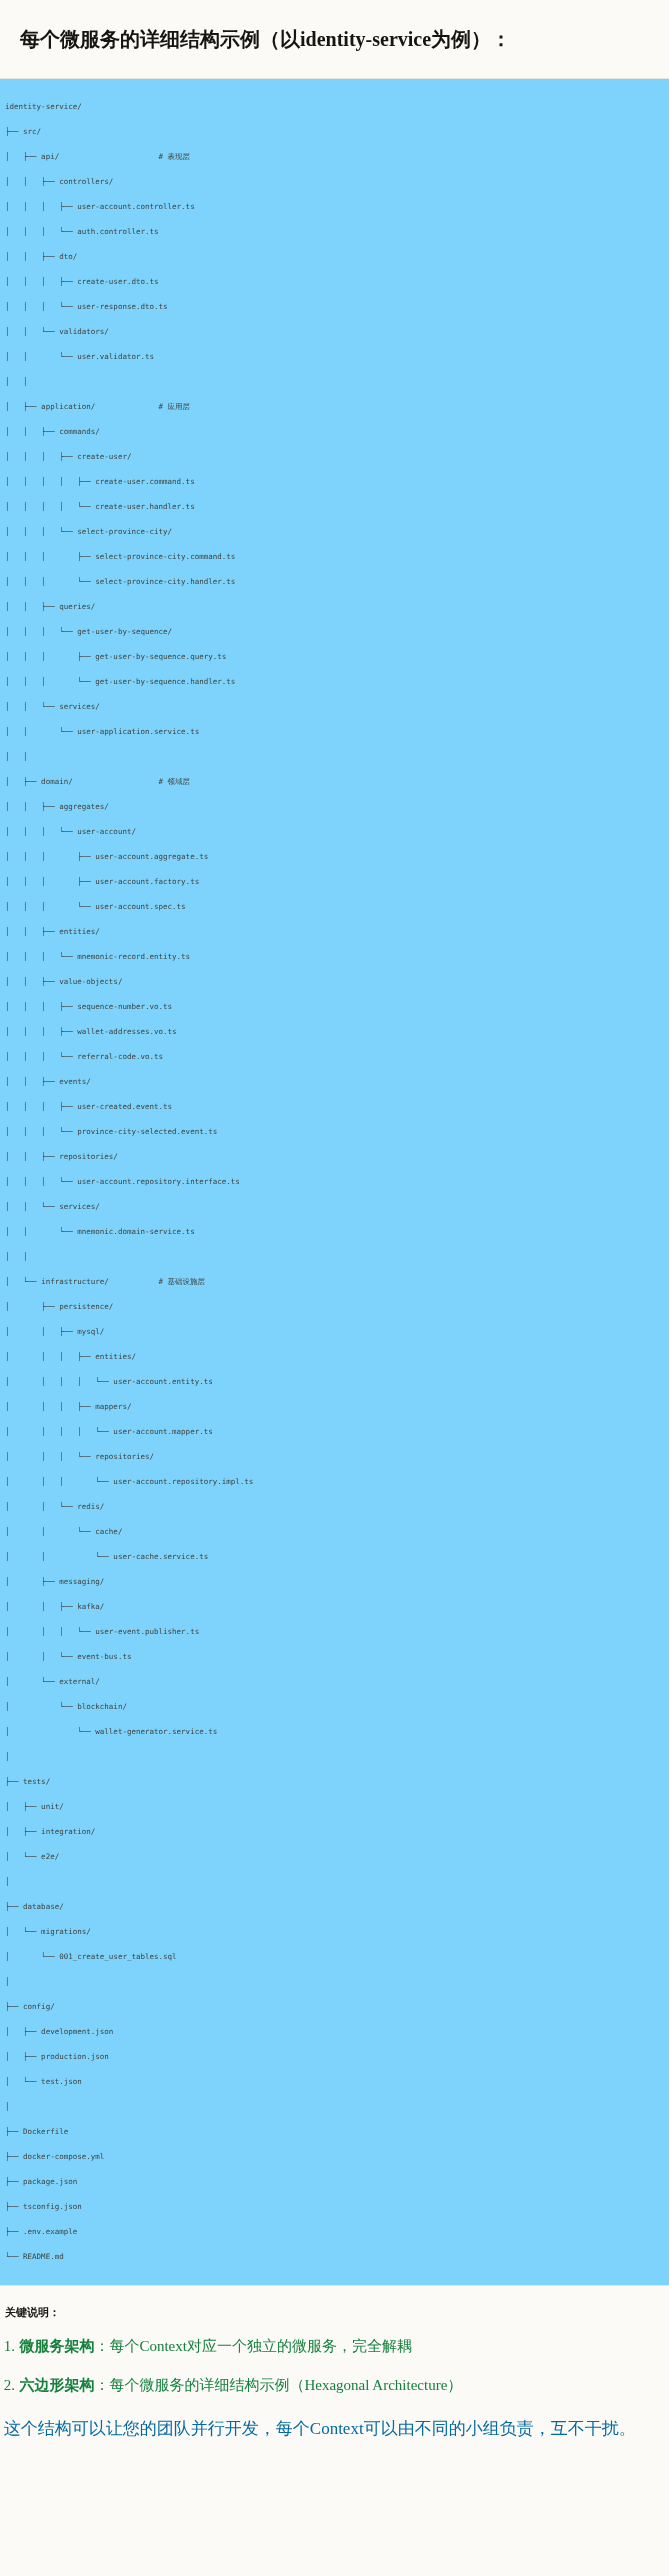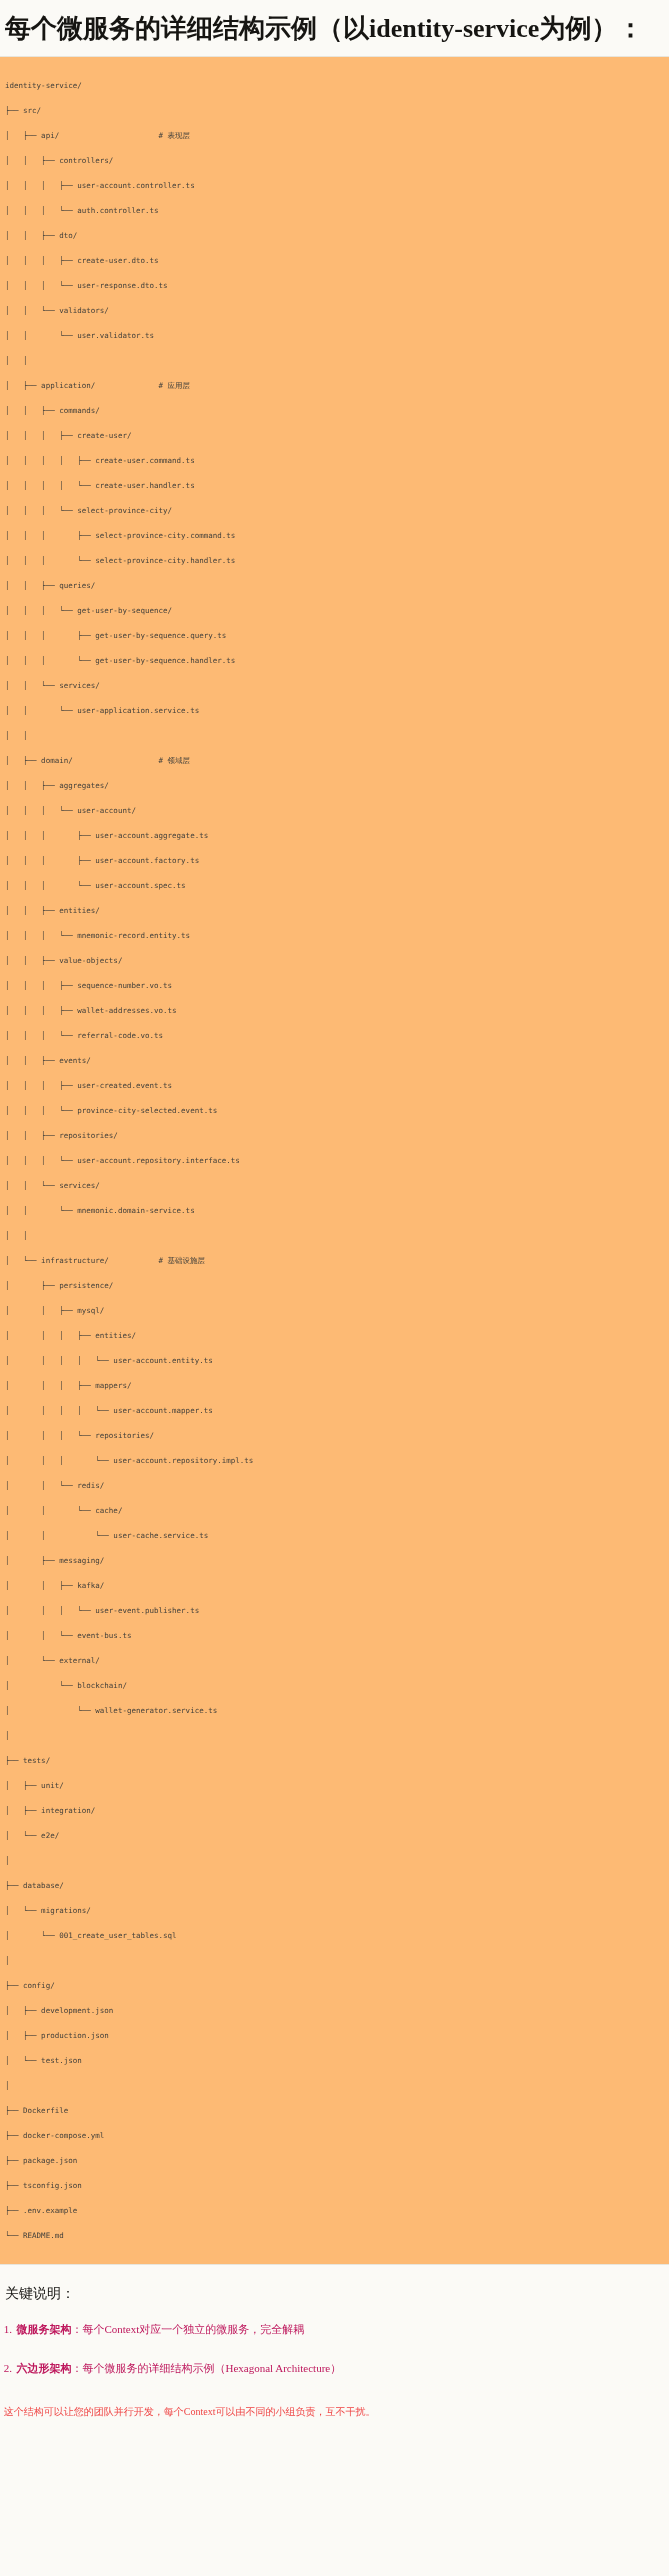"每个微服务的详细结构示例（以identity-service为例）：" .page-title { font-size: 26px -> 20px; margin: 0 -> 15px }
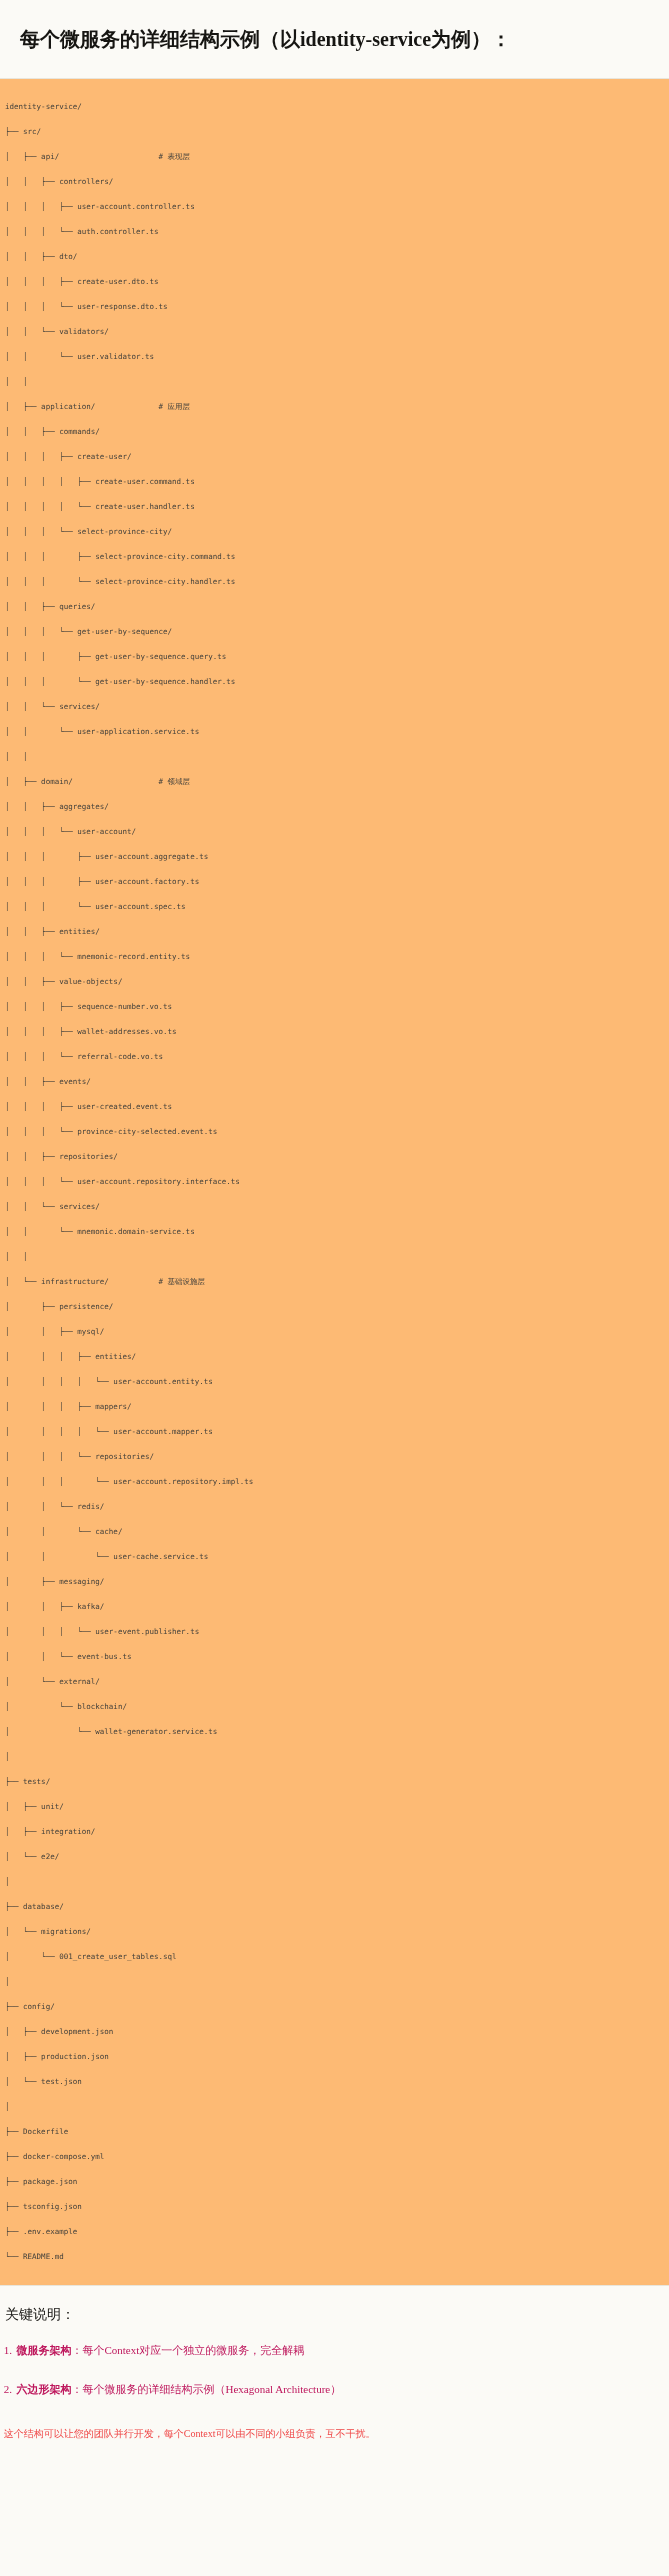"identity-service/" .code-block { background: #fdba74 -> #7dd3fc }
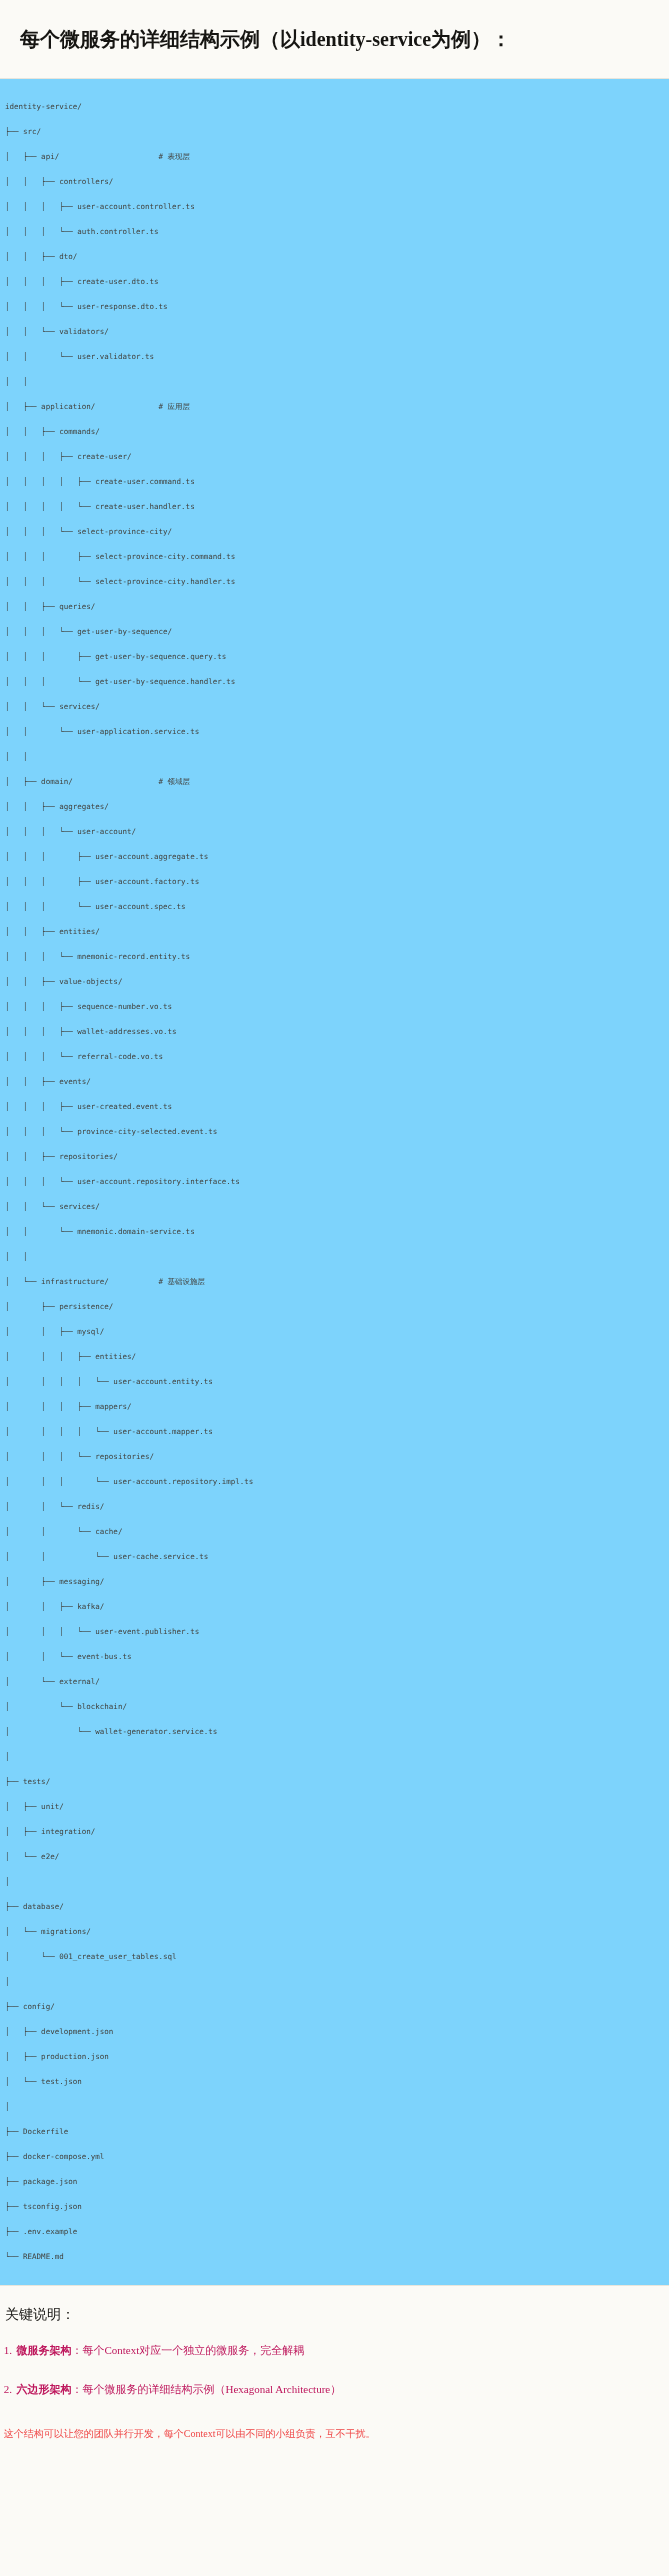"关键说明：" .keypoints-heading { font-size: 14px -> 11px; font-weight: normal -> bold }
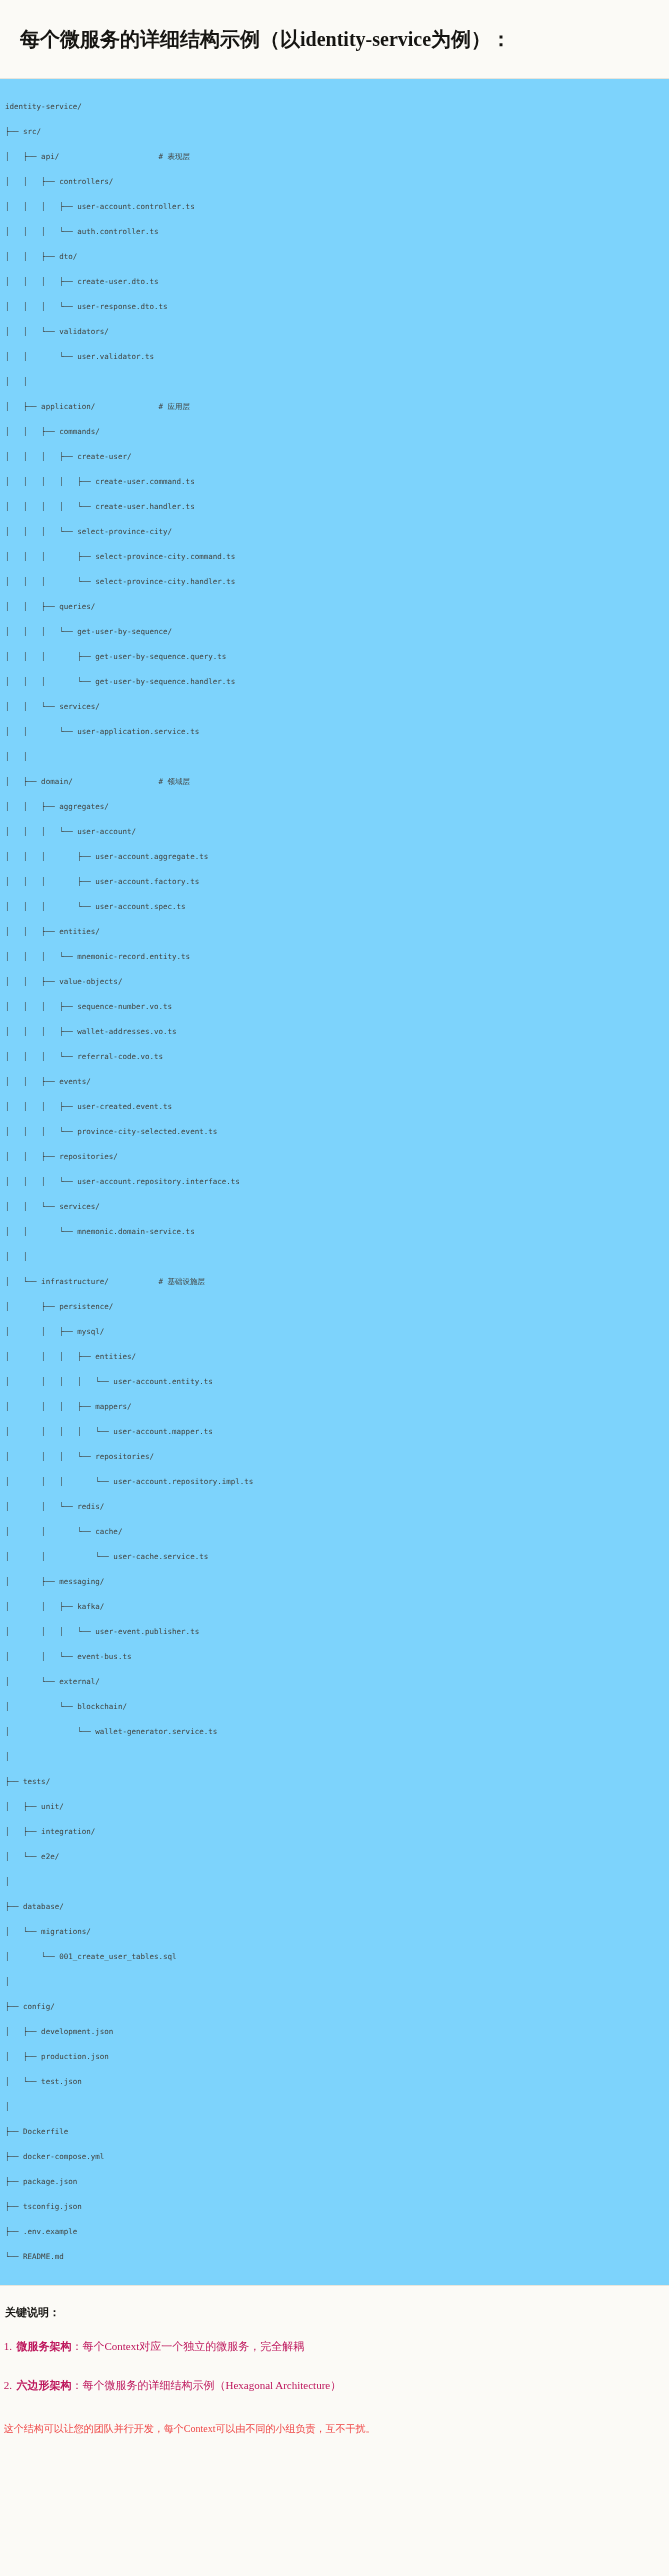"1. 微服务架构：每个Context对应一个独立的微服务，完全解耦" .kp-item { color: #be185d -> #15803d; font-size: 11px -> 15px }
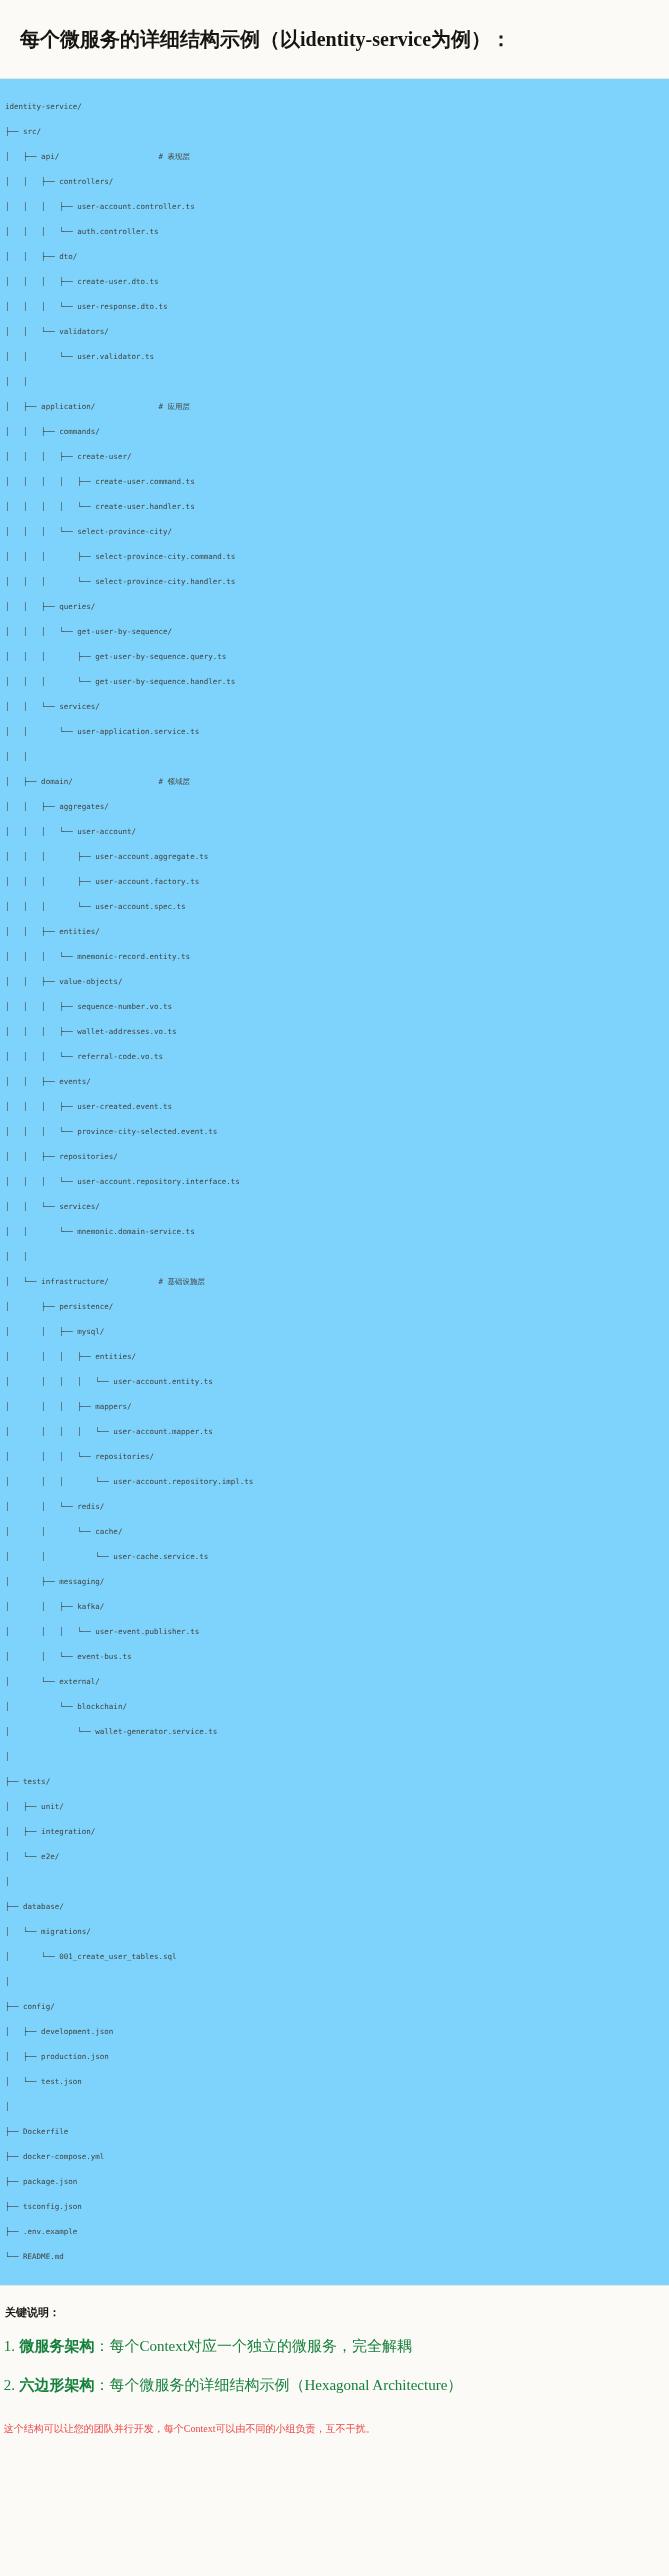"这个结构可以让您的团队并行开发，每个Context可以由不同的小组负责，互不干扰" .closing-paragraph { color: #ef4444 -> #0369a1; font-size: 10px -> 17px }
